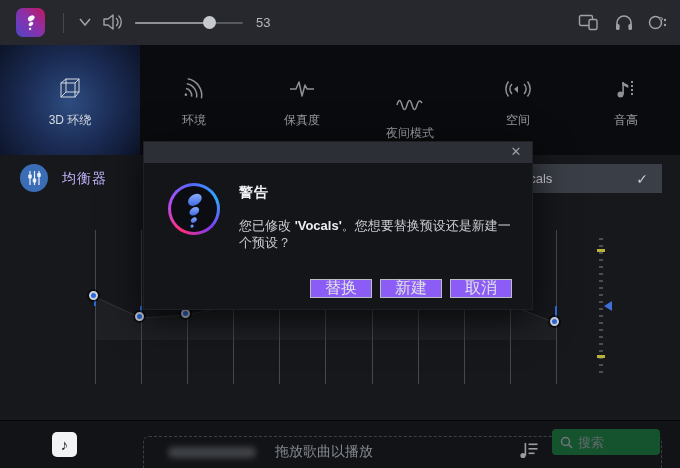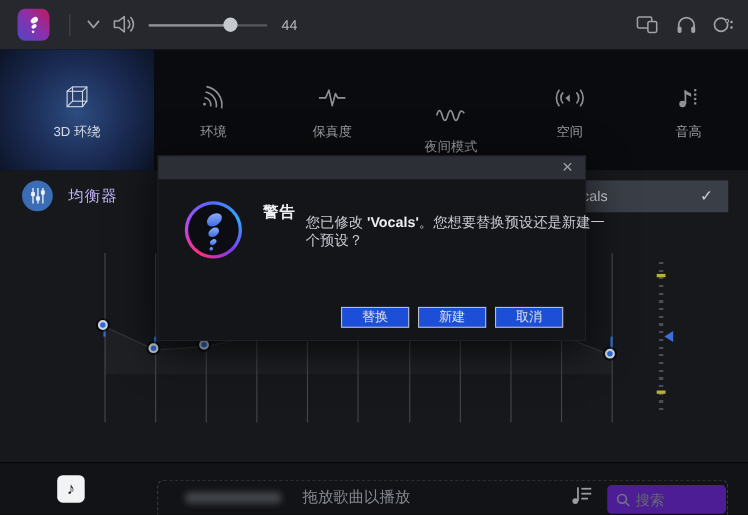"44" div.vol-value { text: 44 -> 53 }
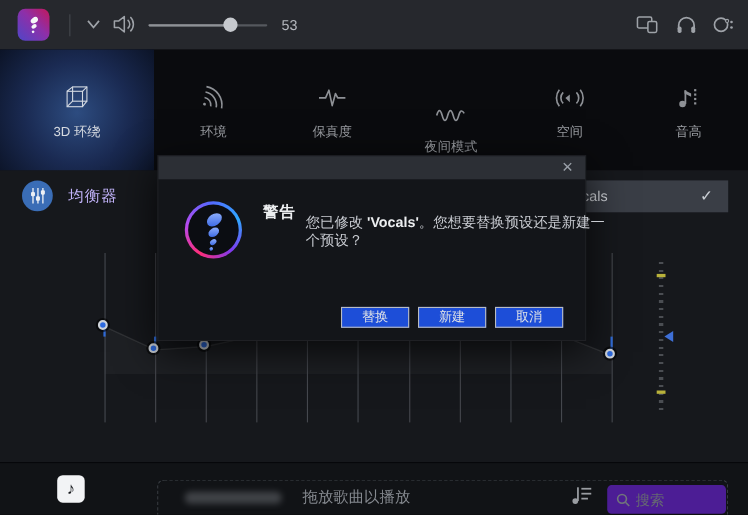"您已修改 'Vocals'。您想要替换预设还是新建一个预设？" .modal-msg { margin-left: 39px -> none; top: 51px -> 75px }
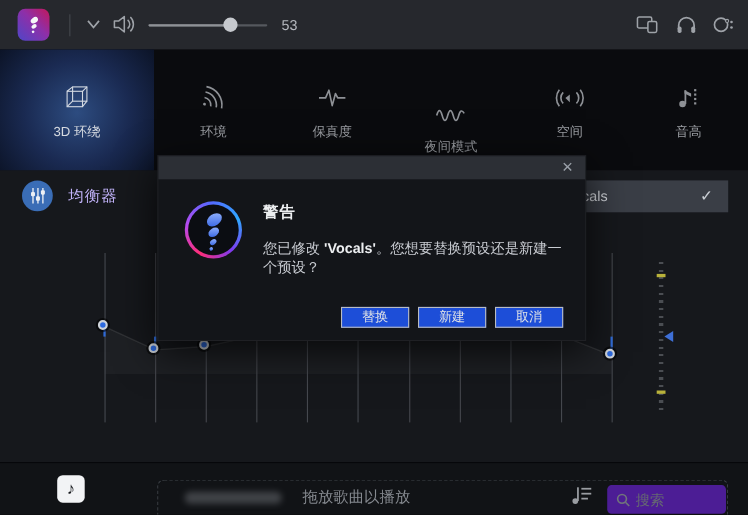"替换" .dlg-btn { background: #1d4ed8 -> #8b5cf6; font-size: 12px -> 16px }
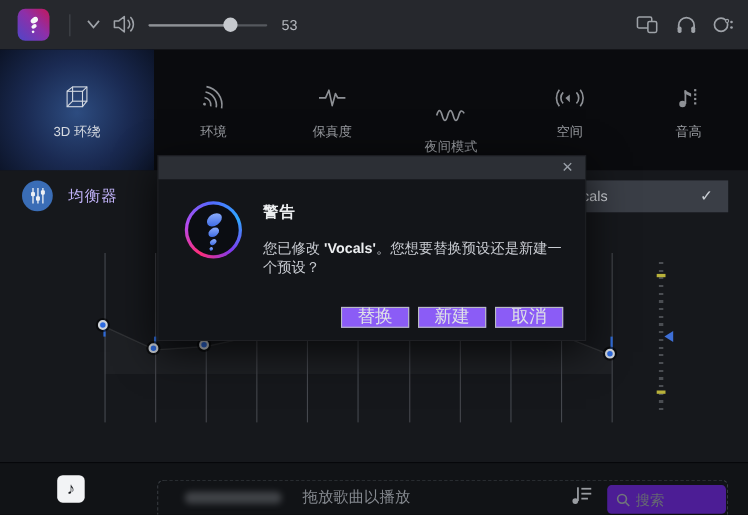"搜索" .search-box { background: #4c1d95 -> #14532d; top: 20px -> 8px }
